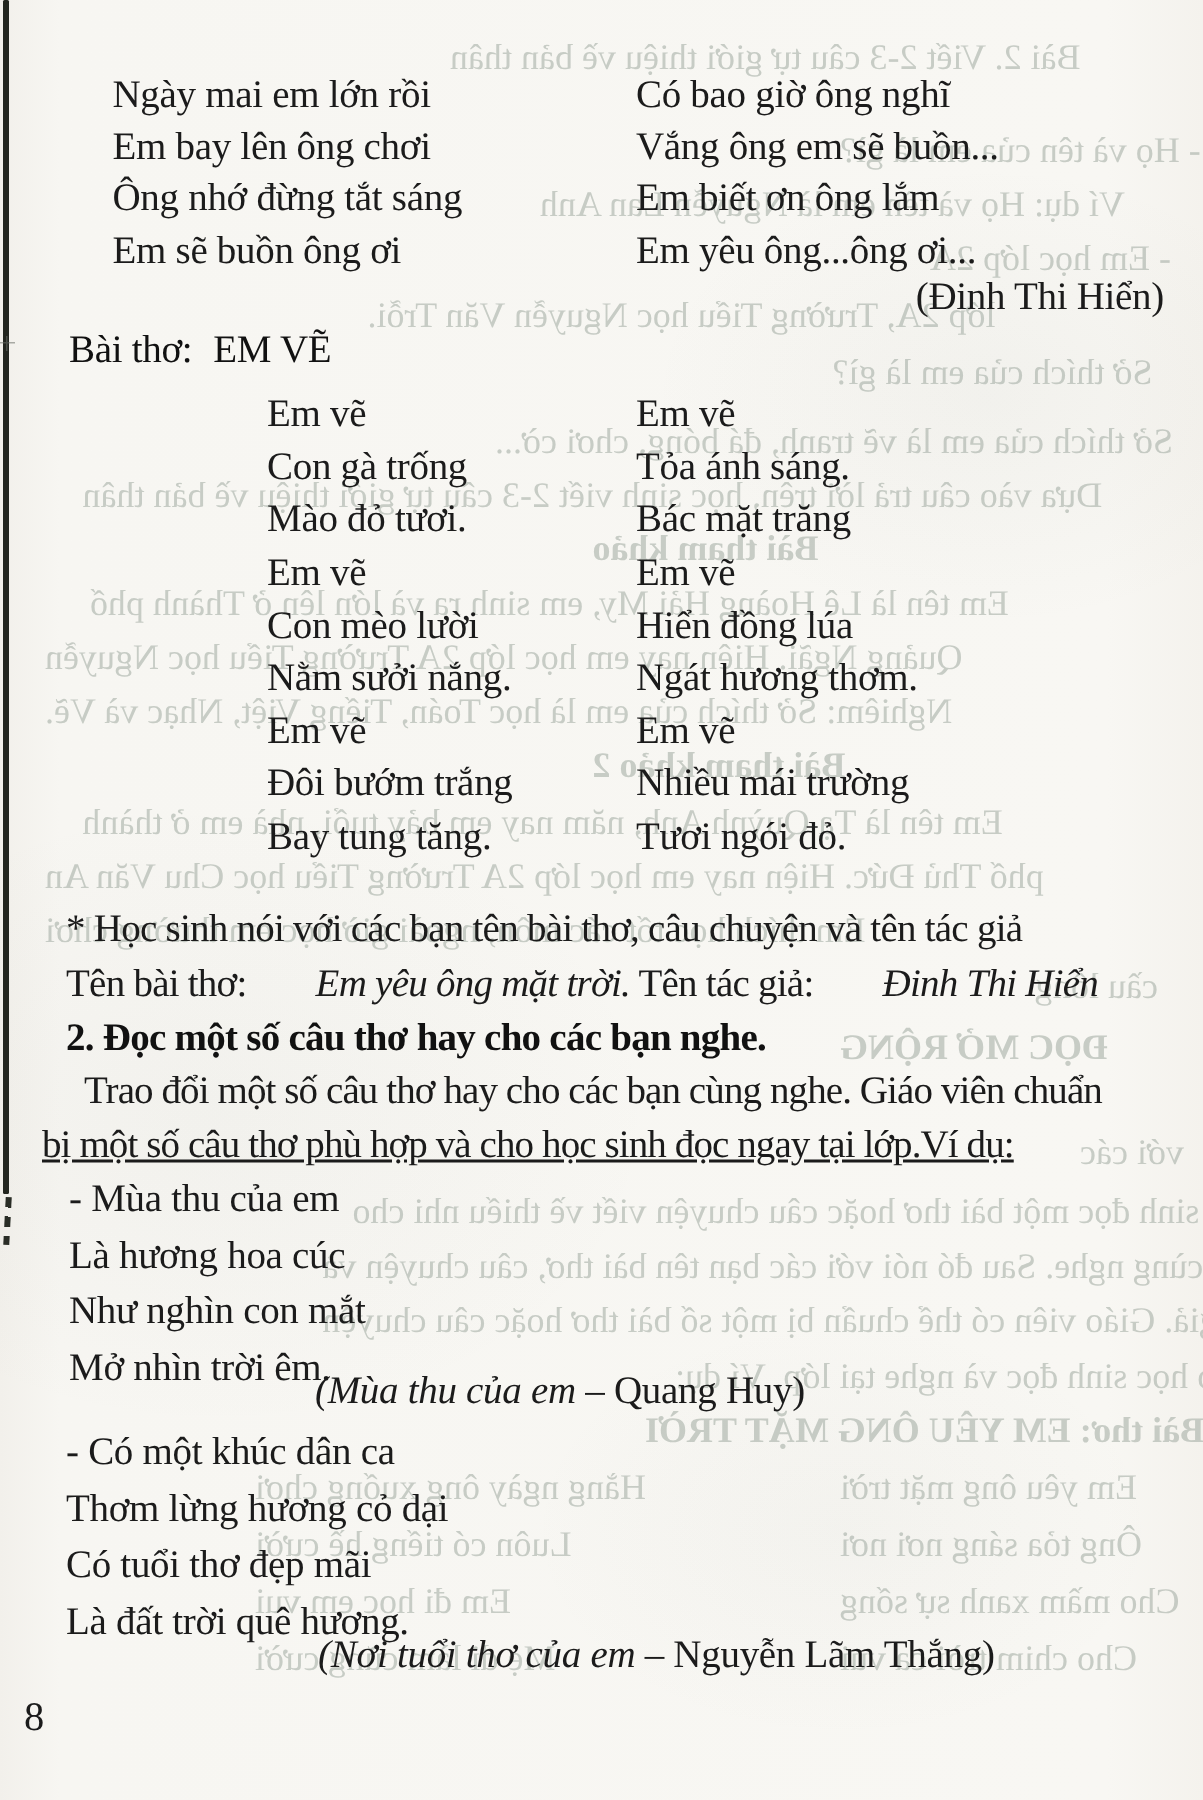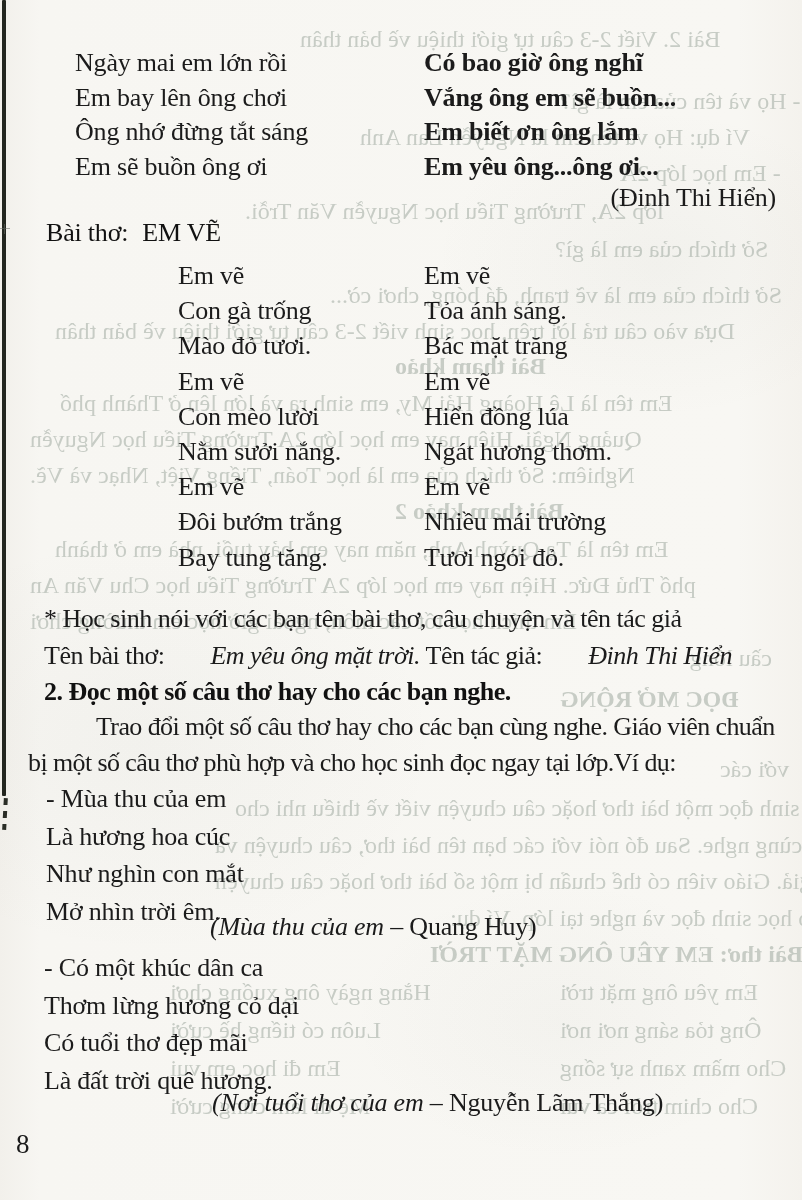"Có bao giờ ông nghĩ" .p1r { font-weight: bold -> none }
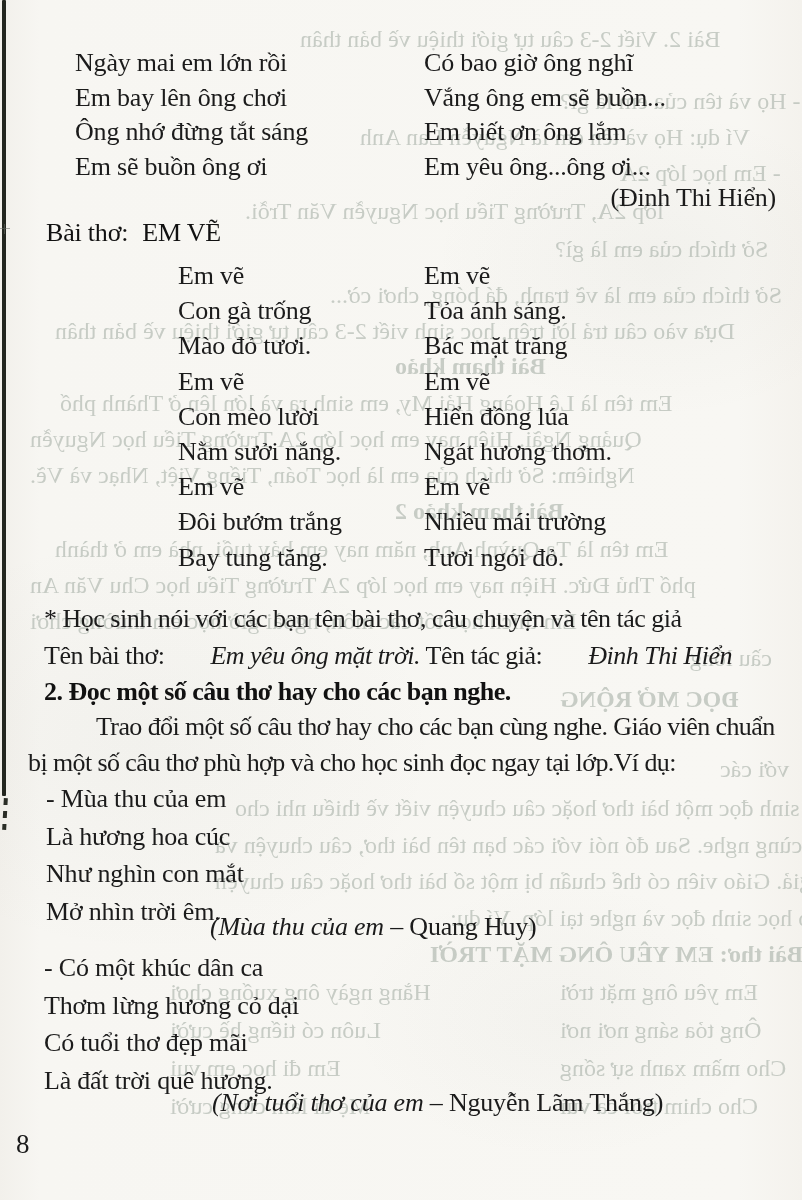"Trao đổi một số câu" .para1 { margin-left: 40px -> none }
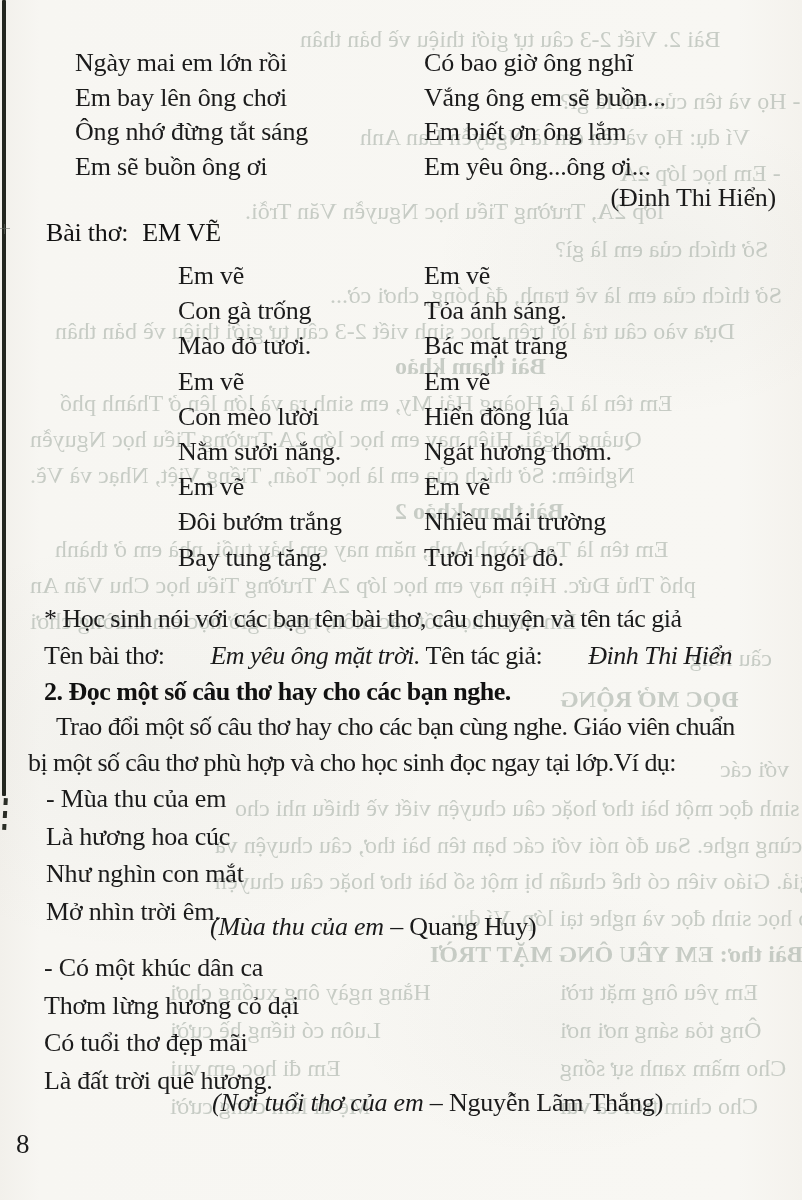"bị một số câu thơ" .para2 { text-decoration: none -> underline }
